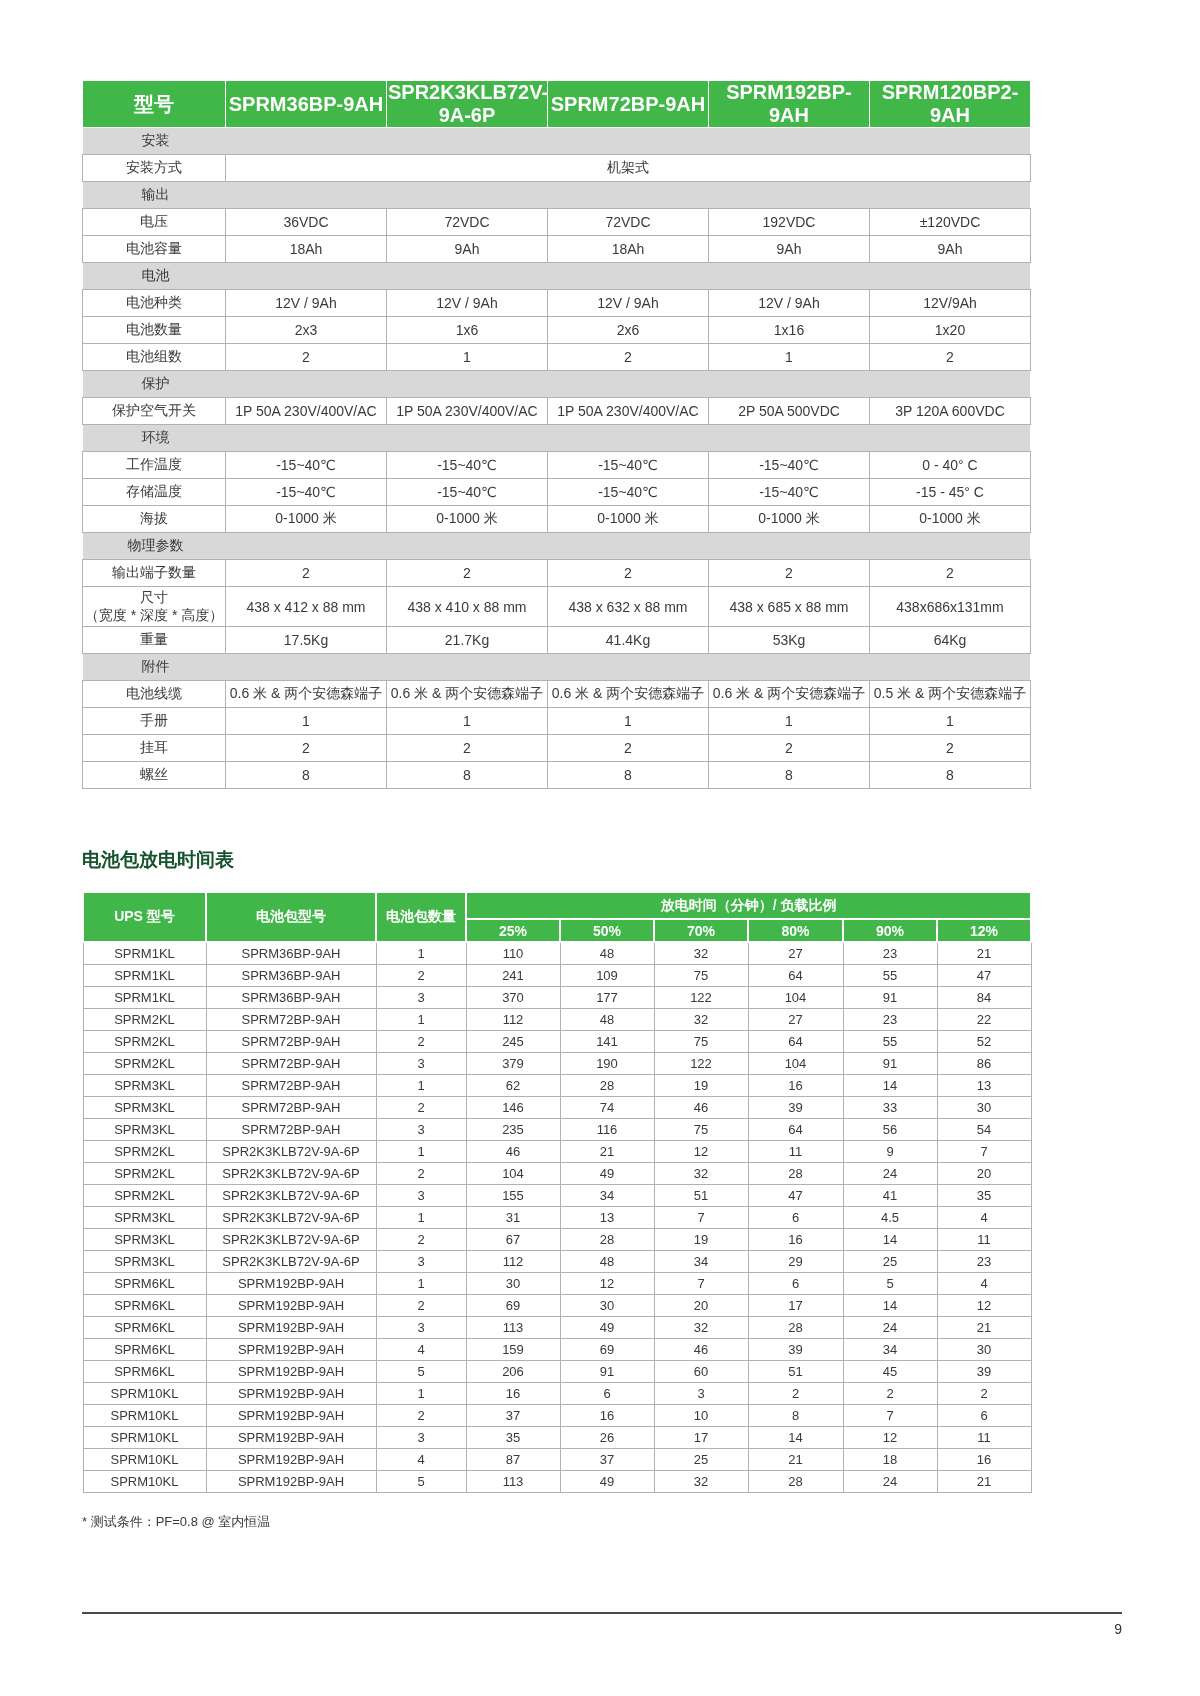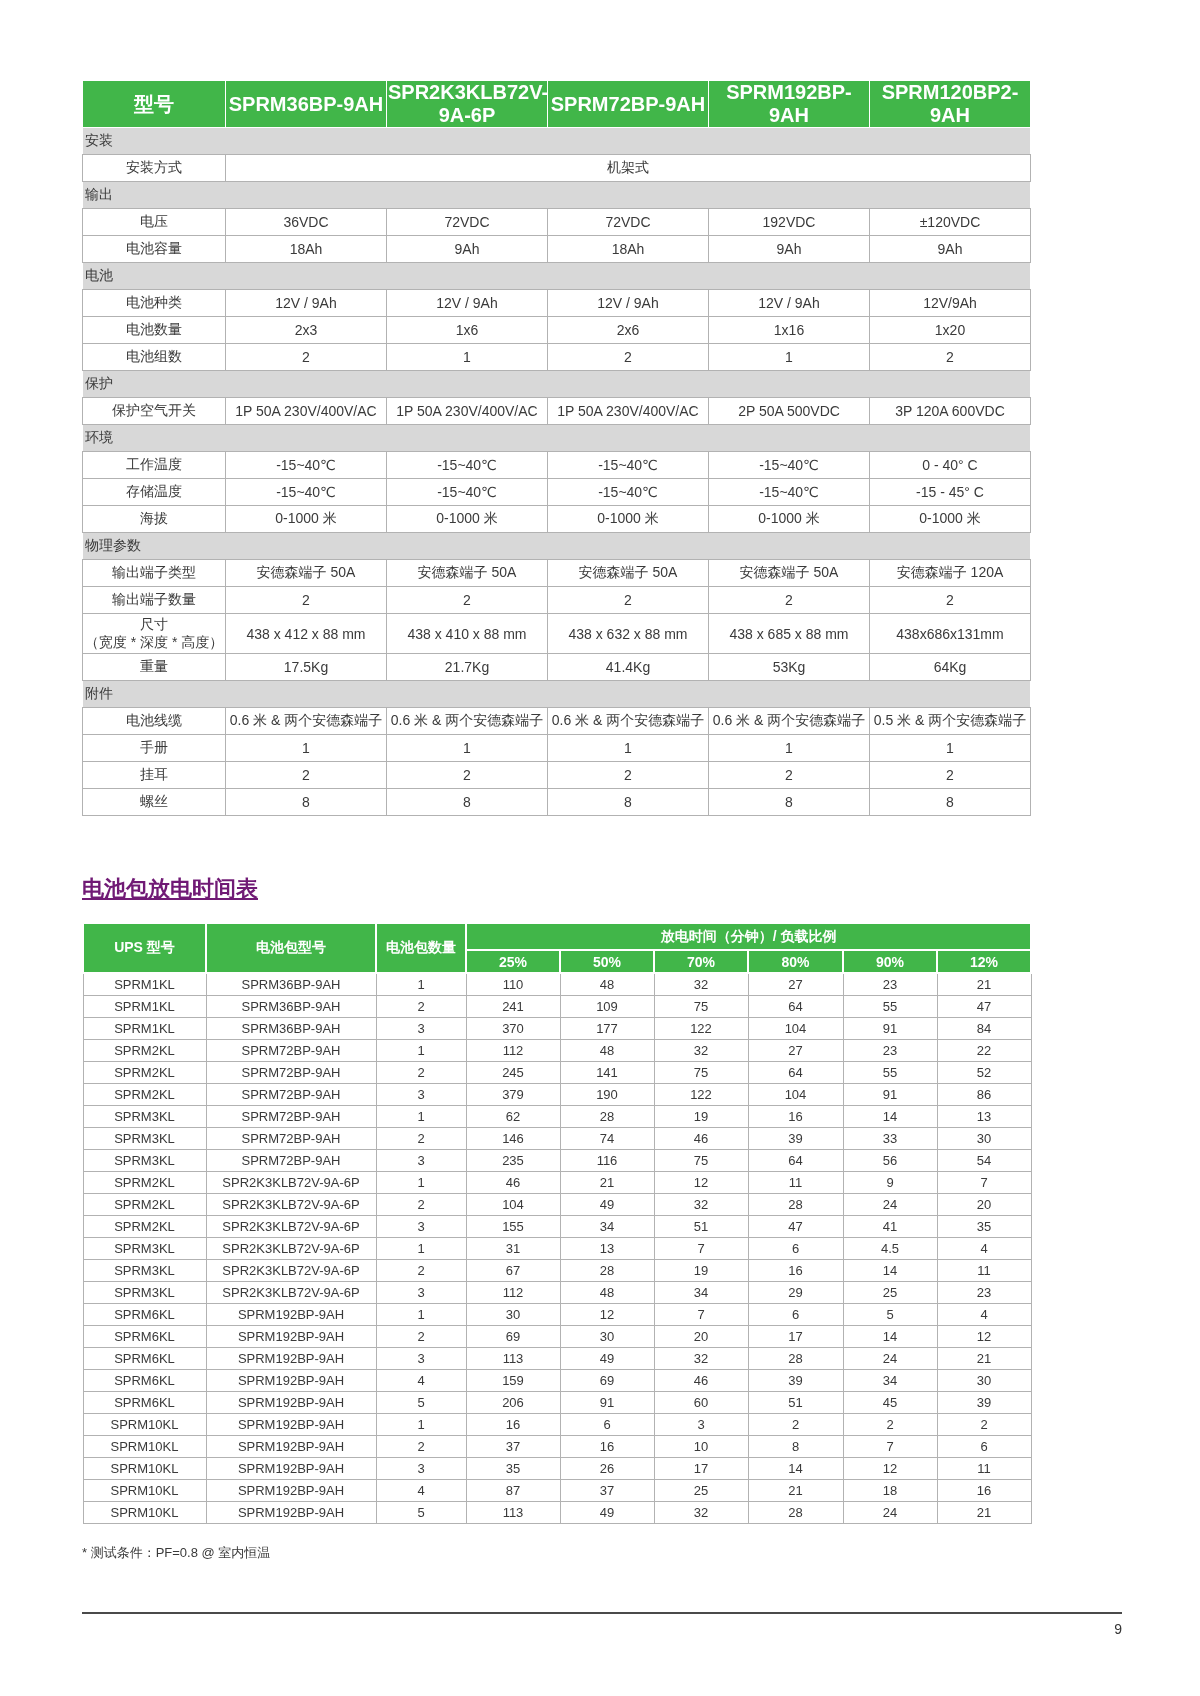"安装" .spec-table td.sec .seclab { text-align: none -> center }
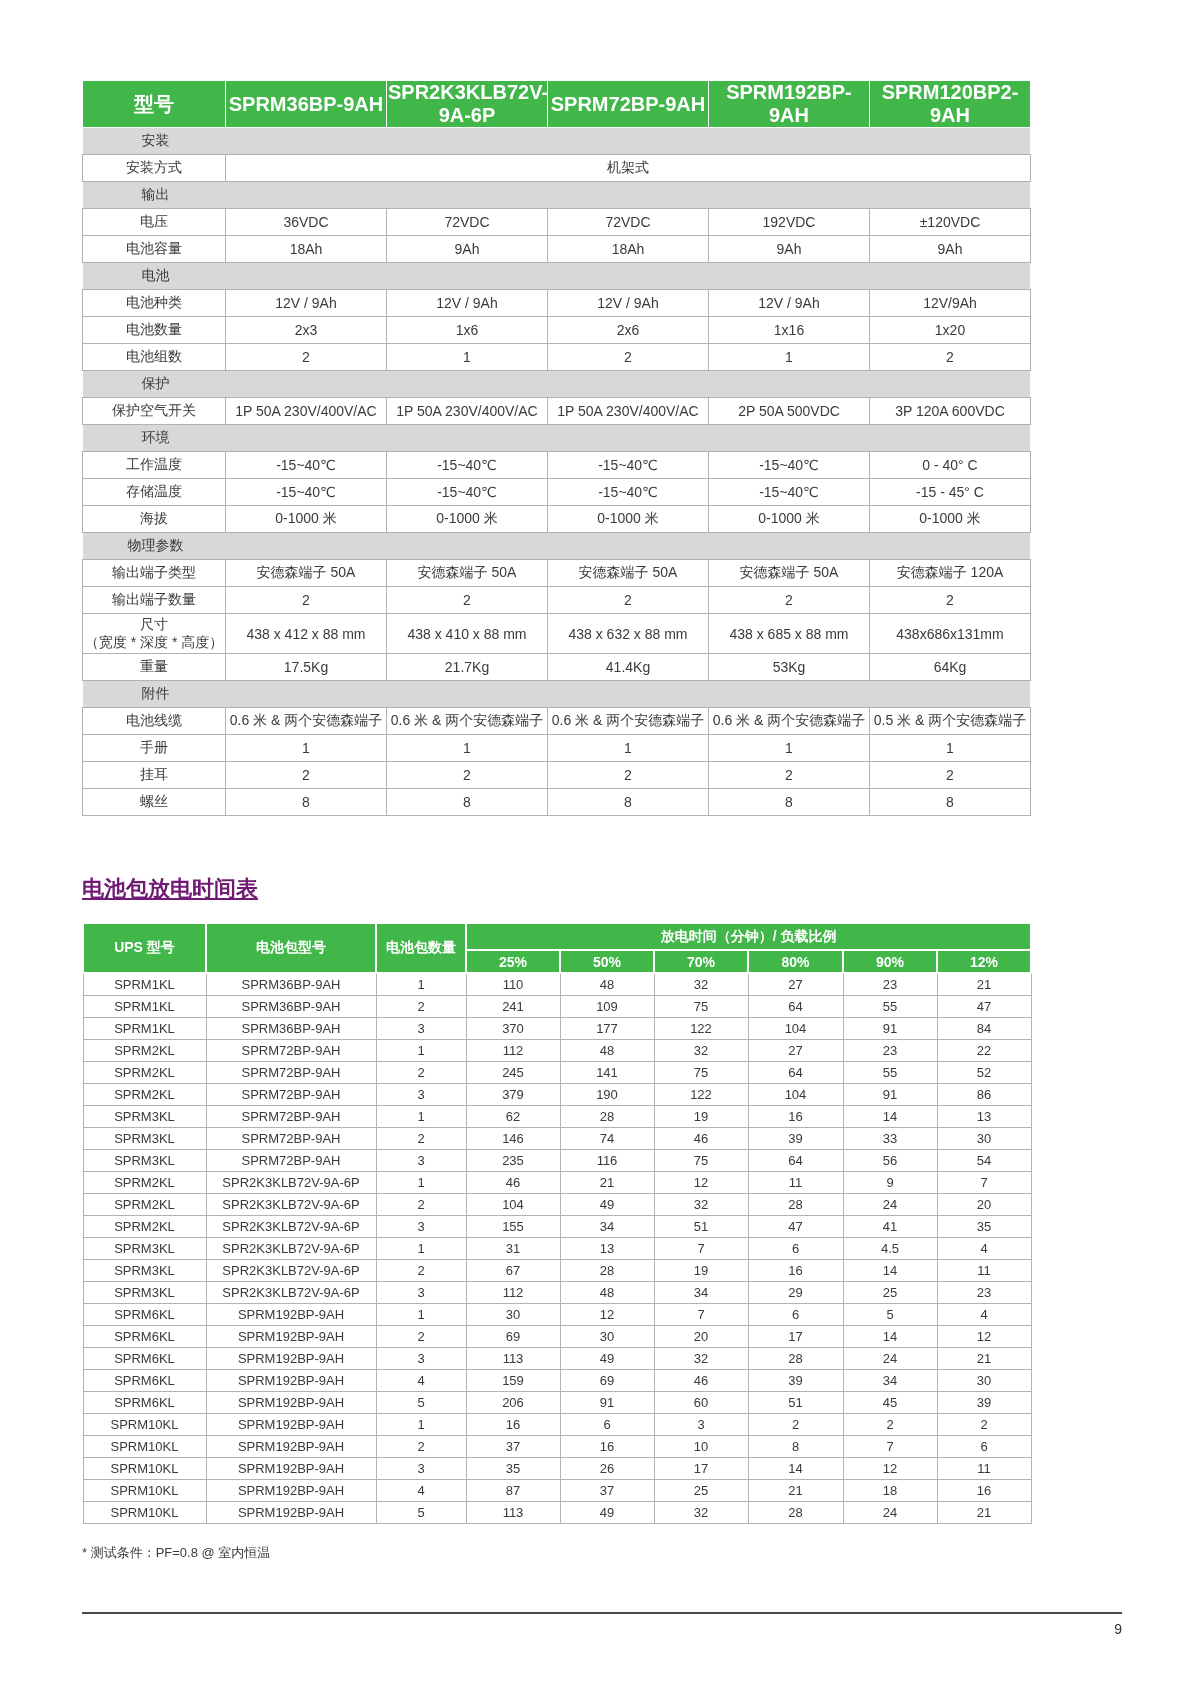"输出端子类型" tr { html: <tr> <td>输出端子类型</td> <td>安德森端子 50A</td> <td>安德森端子 50A</td> <td>安德森端子 50A</td> <td>安德森端子 50A</td> <td>安德森端子 120A</td> </tr> -> none }
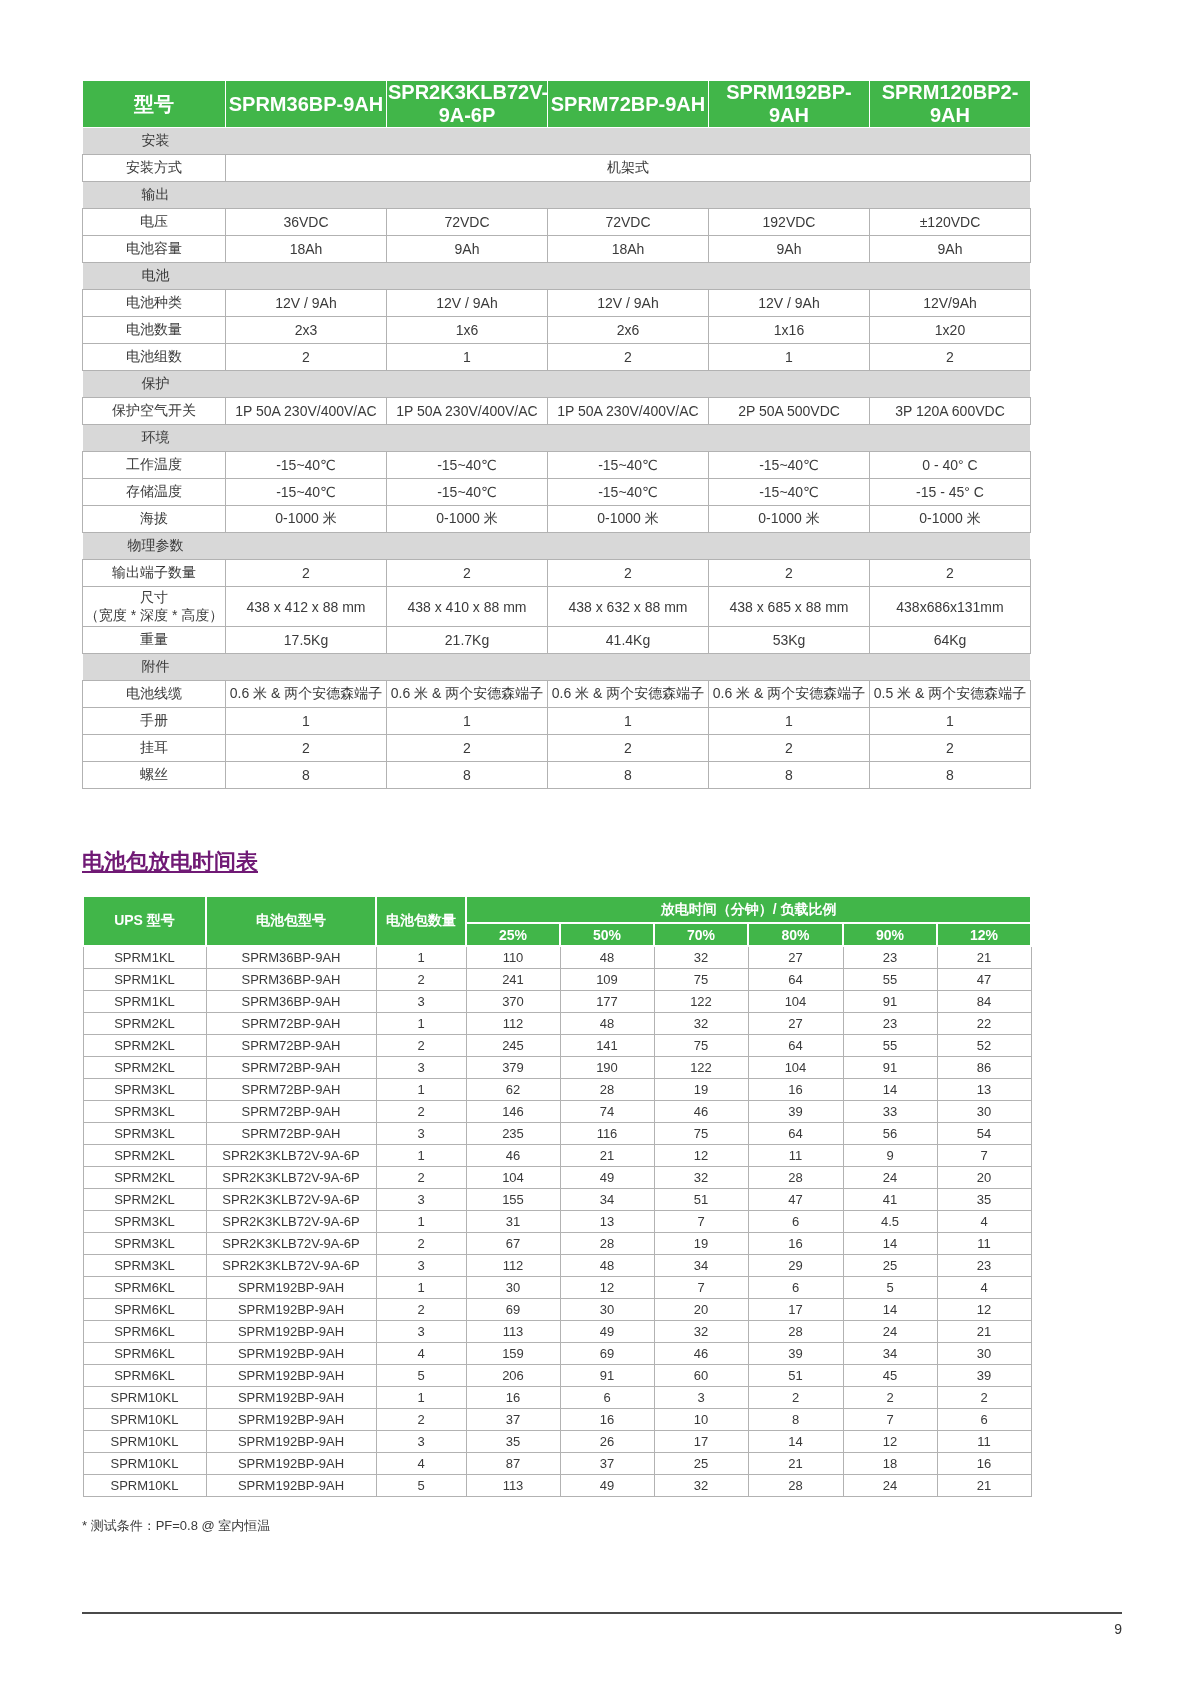"电池包放电时间表" .dis-title { color: #701a75 -> #14532d; font-size: 22px -> 19px; text-decoration: underline -> none }
